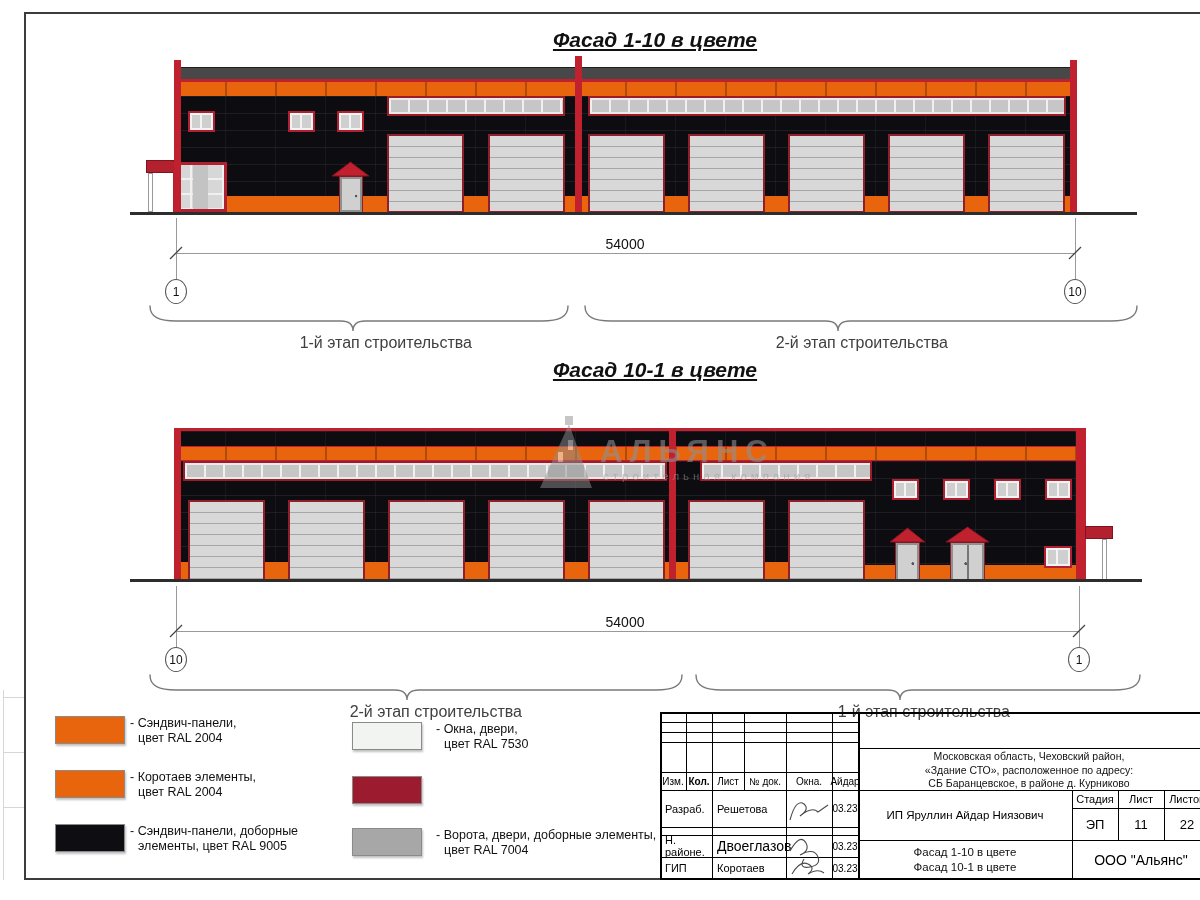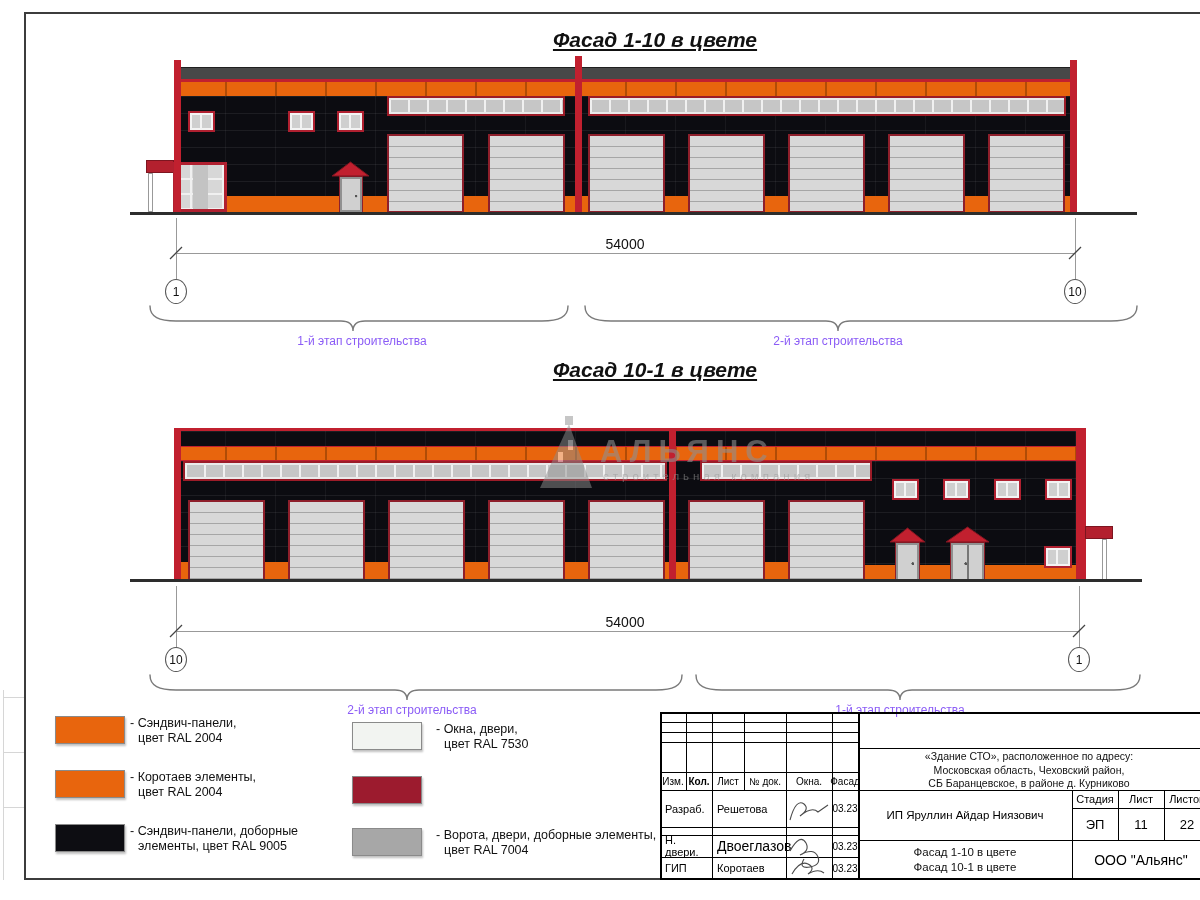"1-й этап строительства" .brlabel { color: #8b5cf6 -> #404040; font-size: 12px -> 16px; text-align: center -> right }
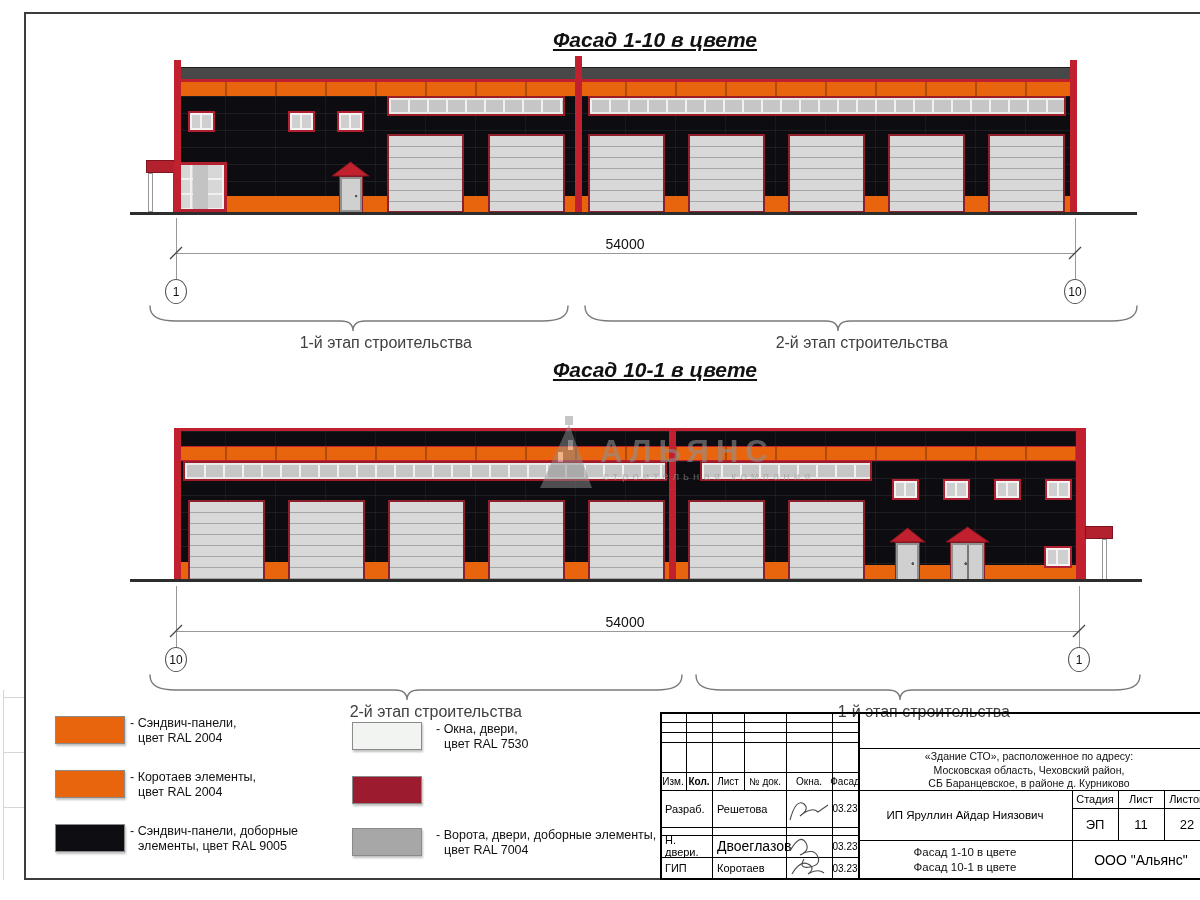"«Здание СТО», расположенное по адресу:" div { order: before "Московская область, Чеховский район," -> after "Московская область, Чеховский район," }
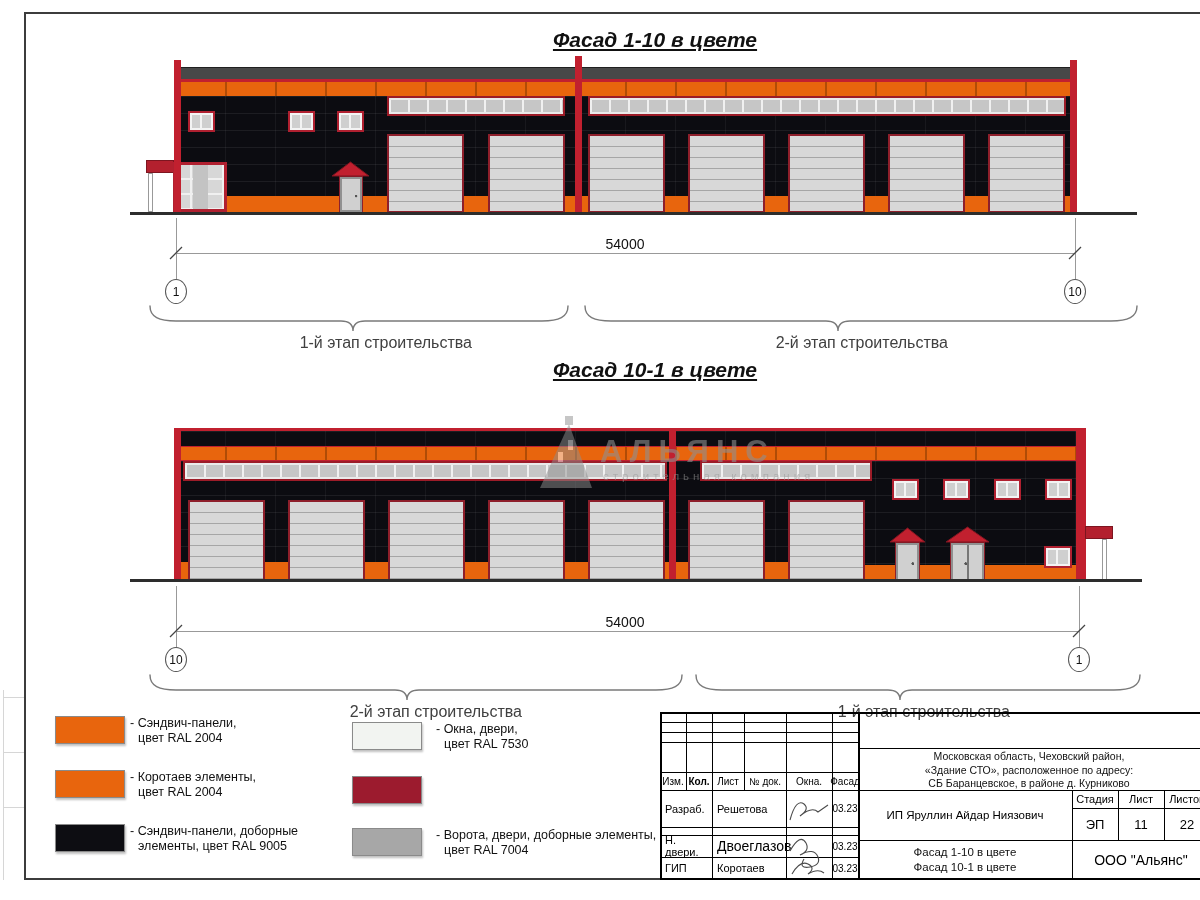"Фасад" div.abs { text: Фасад -> Айдар }
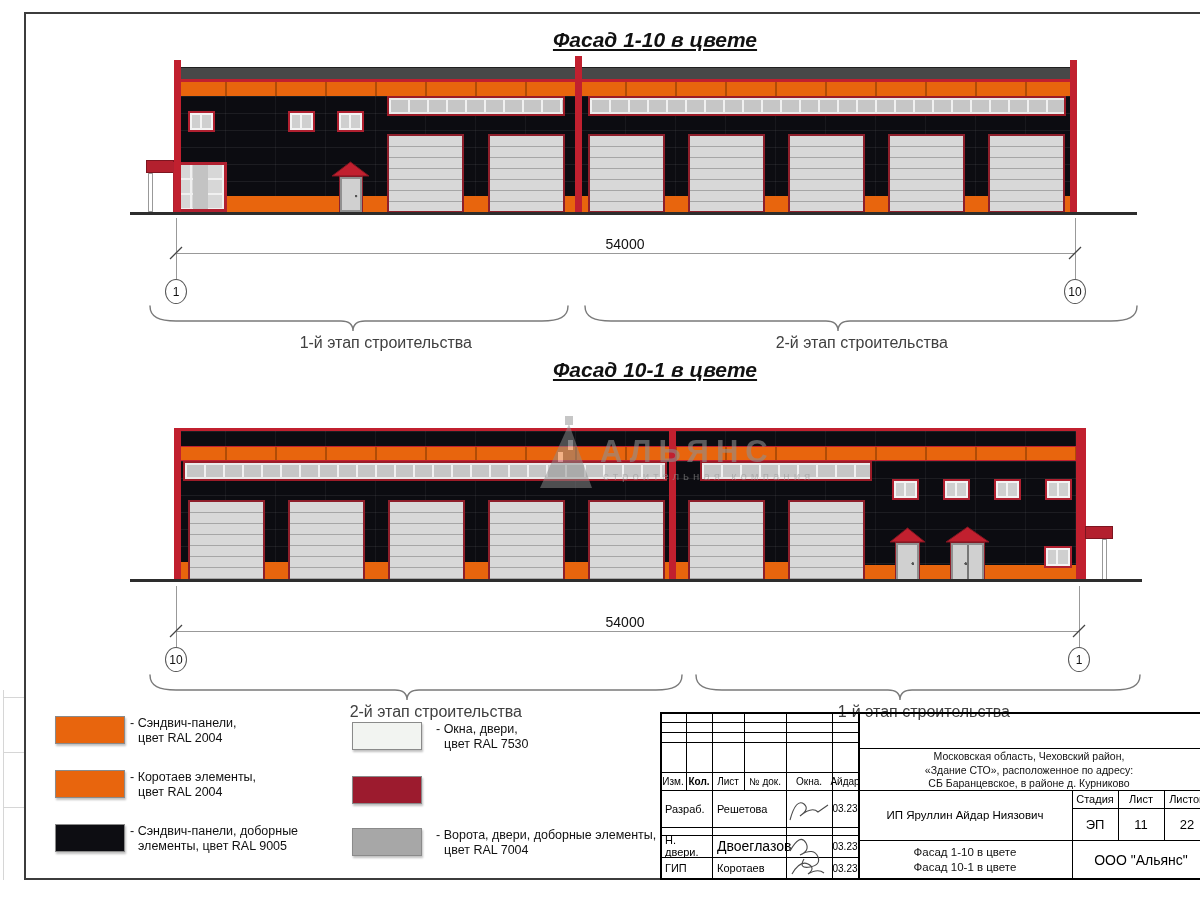"Н. двери." div.abs { text: двери -> районе }
